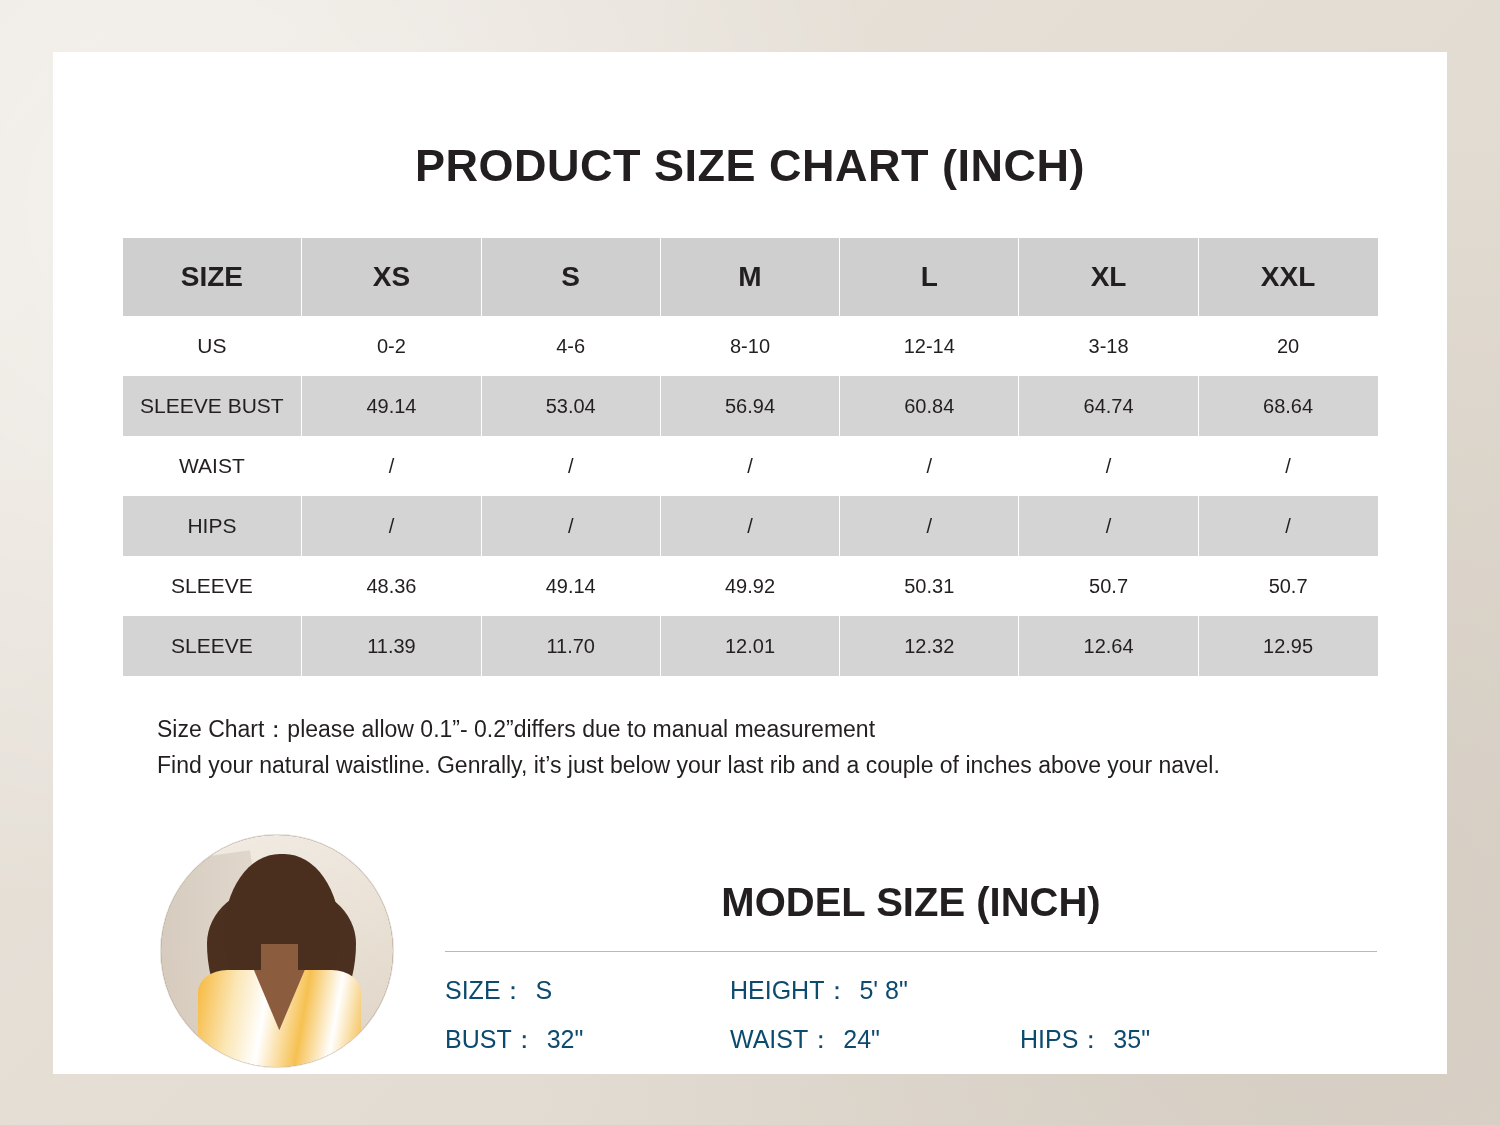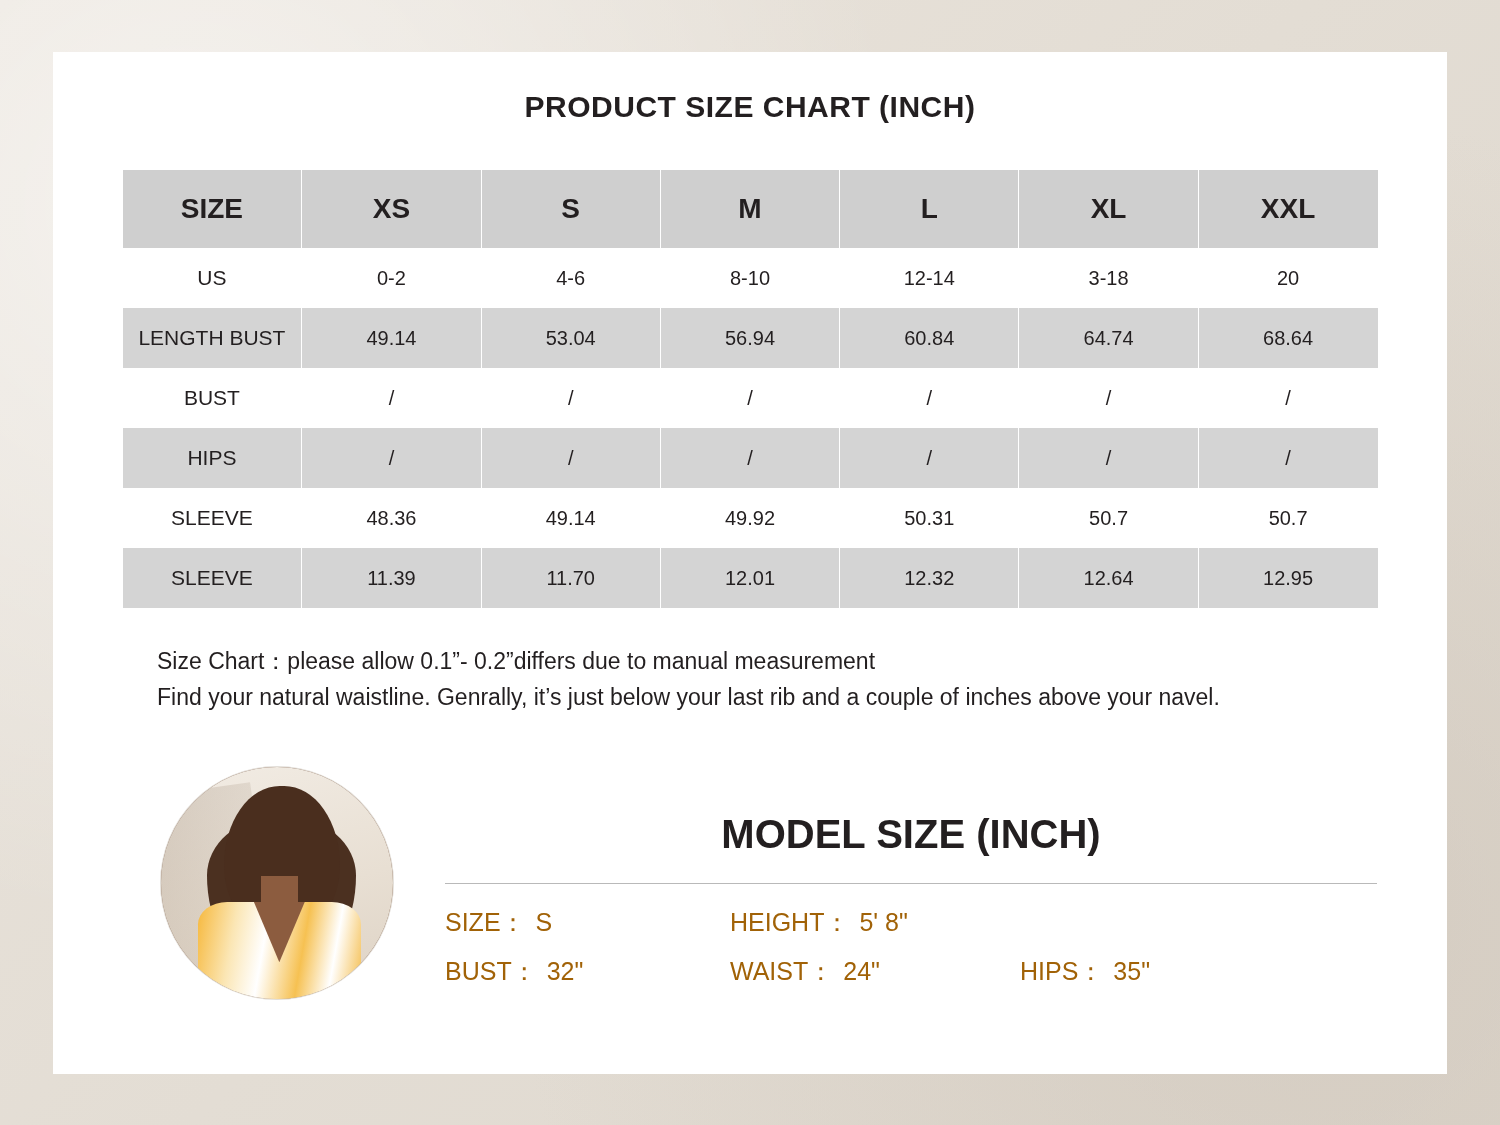"PRODUCT SIZE CHART (INCH)" .title { font-size: 30px -> 45px; margin-top: 38px -> 88px }
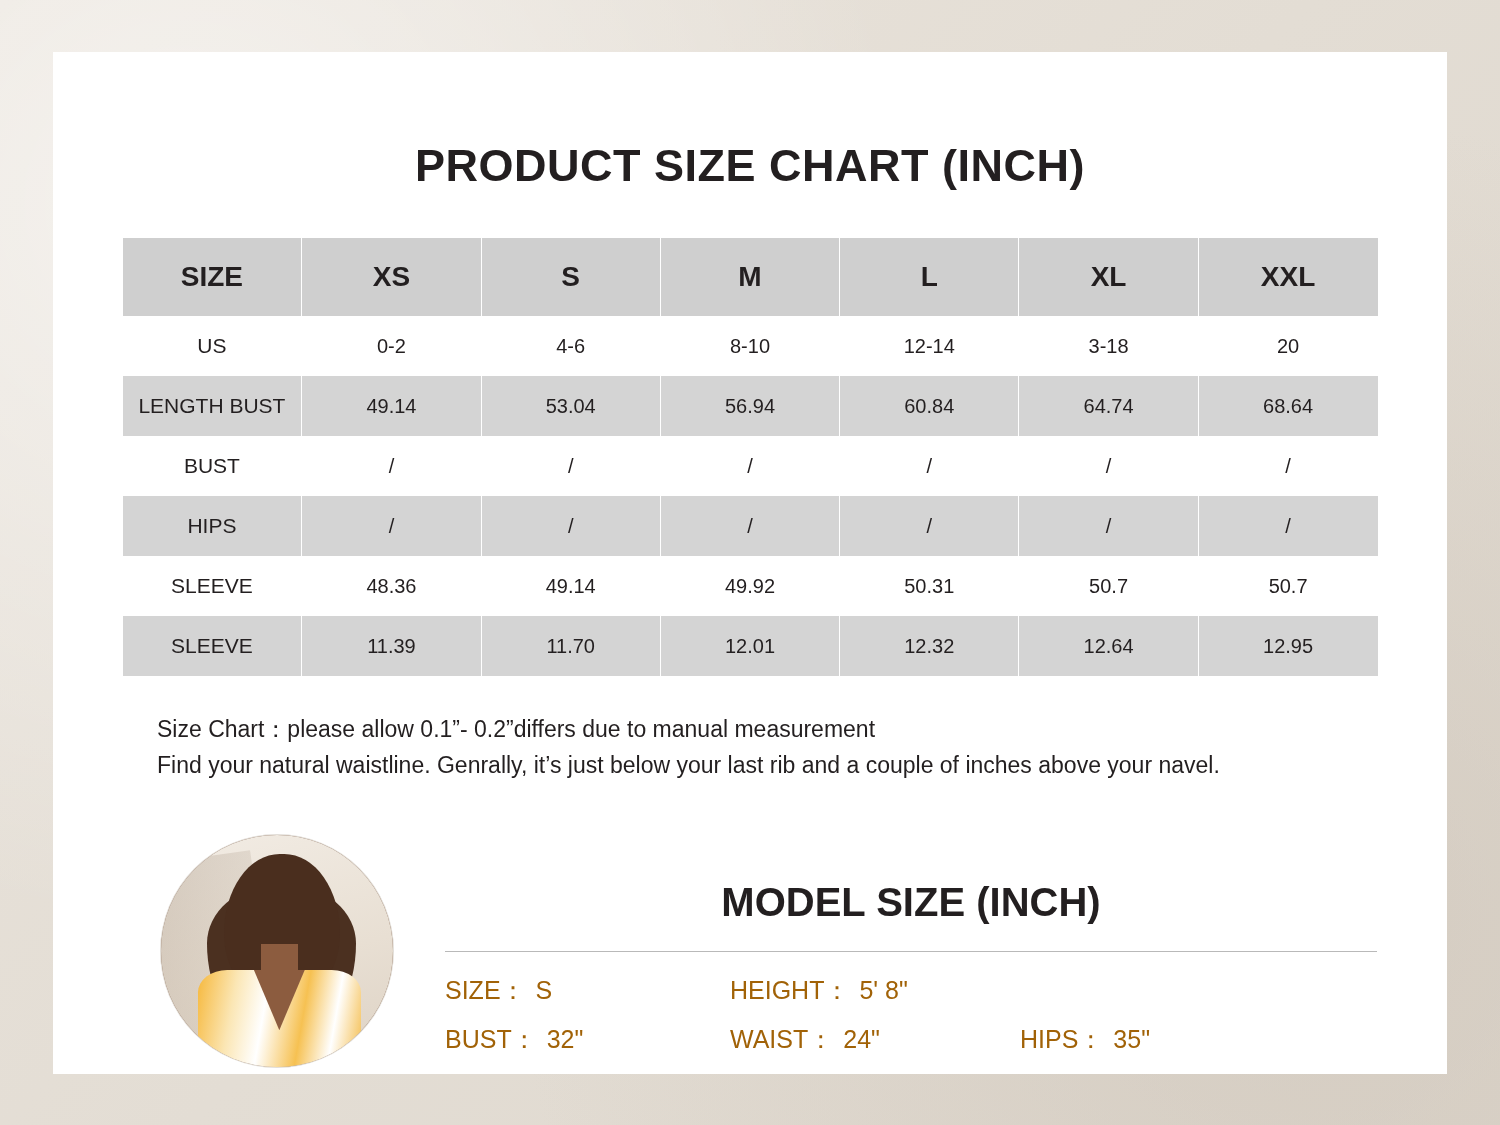"LENGTH BUST" td.rowlabel { text: LENGTH -> SLEEVE }
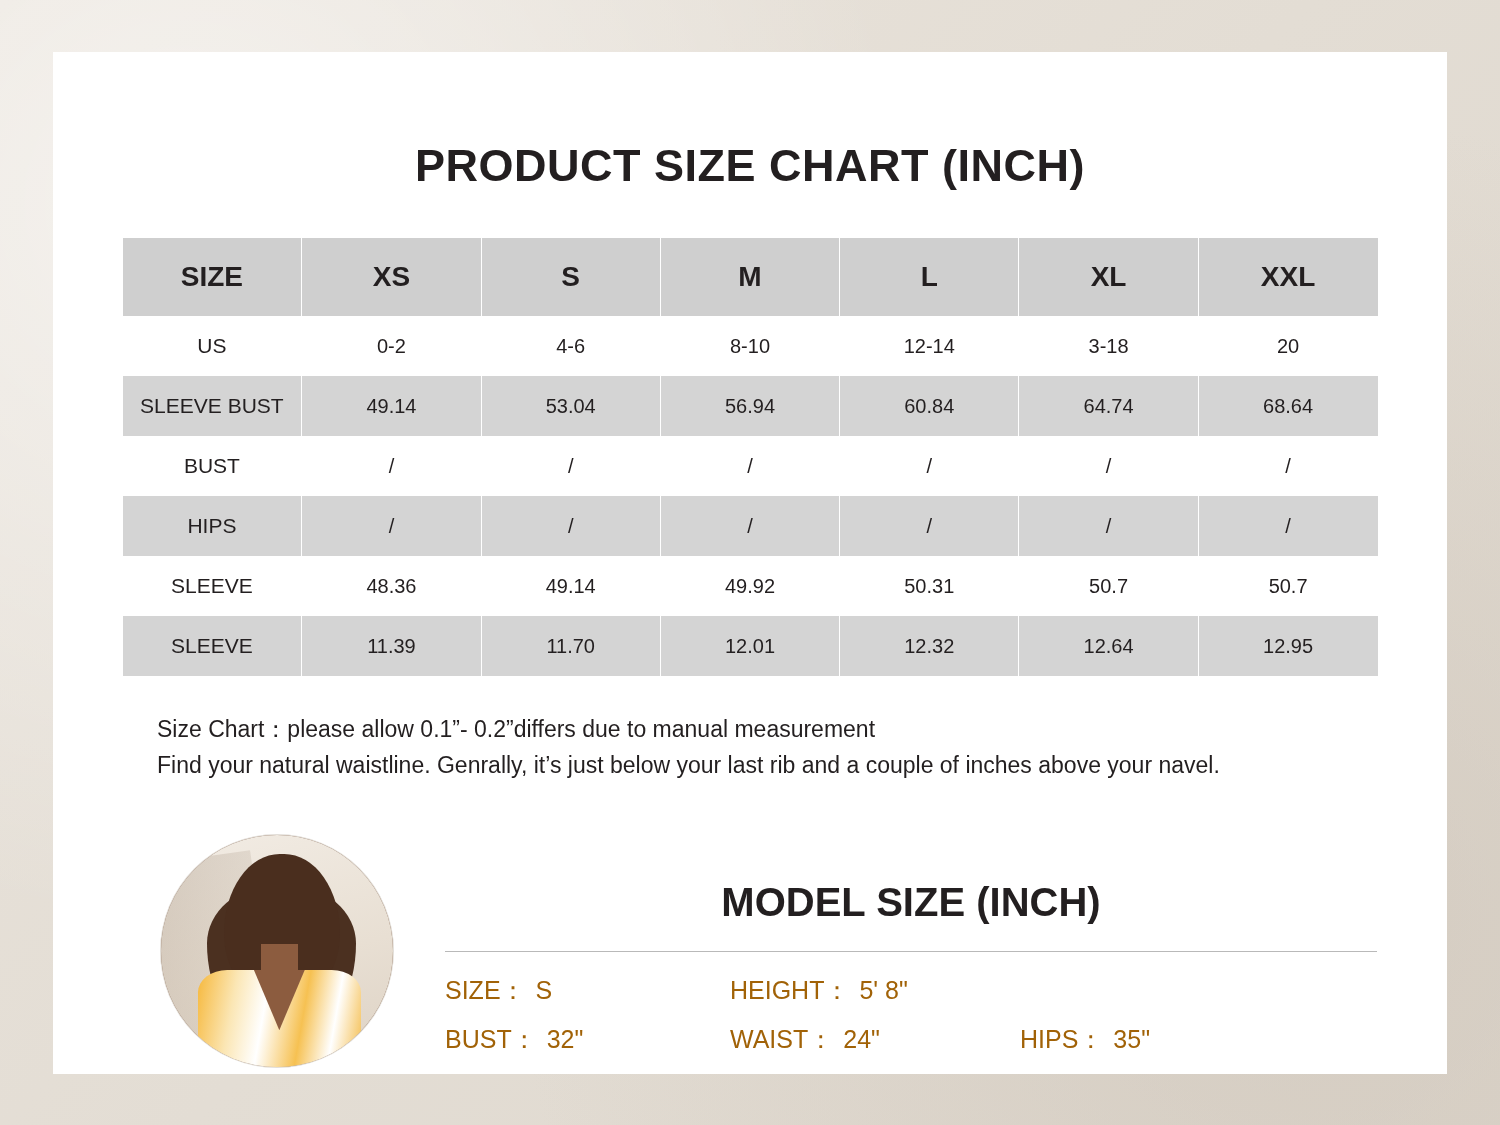"BUST" td.rowlabel { text: BUST -> WAIST }
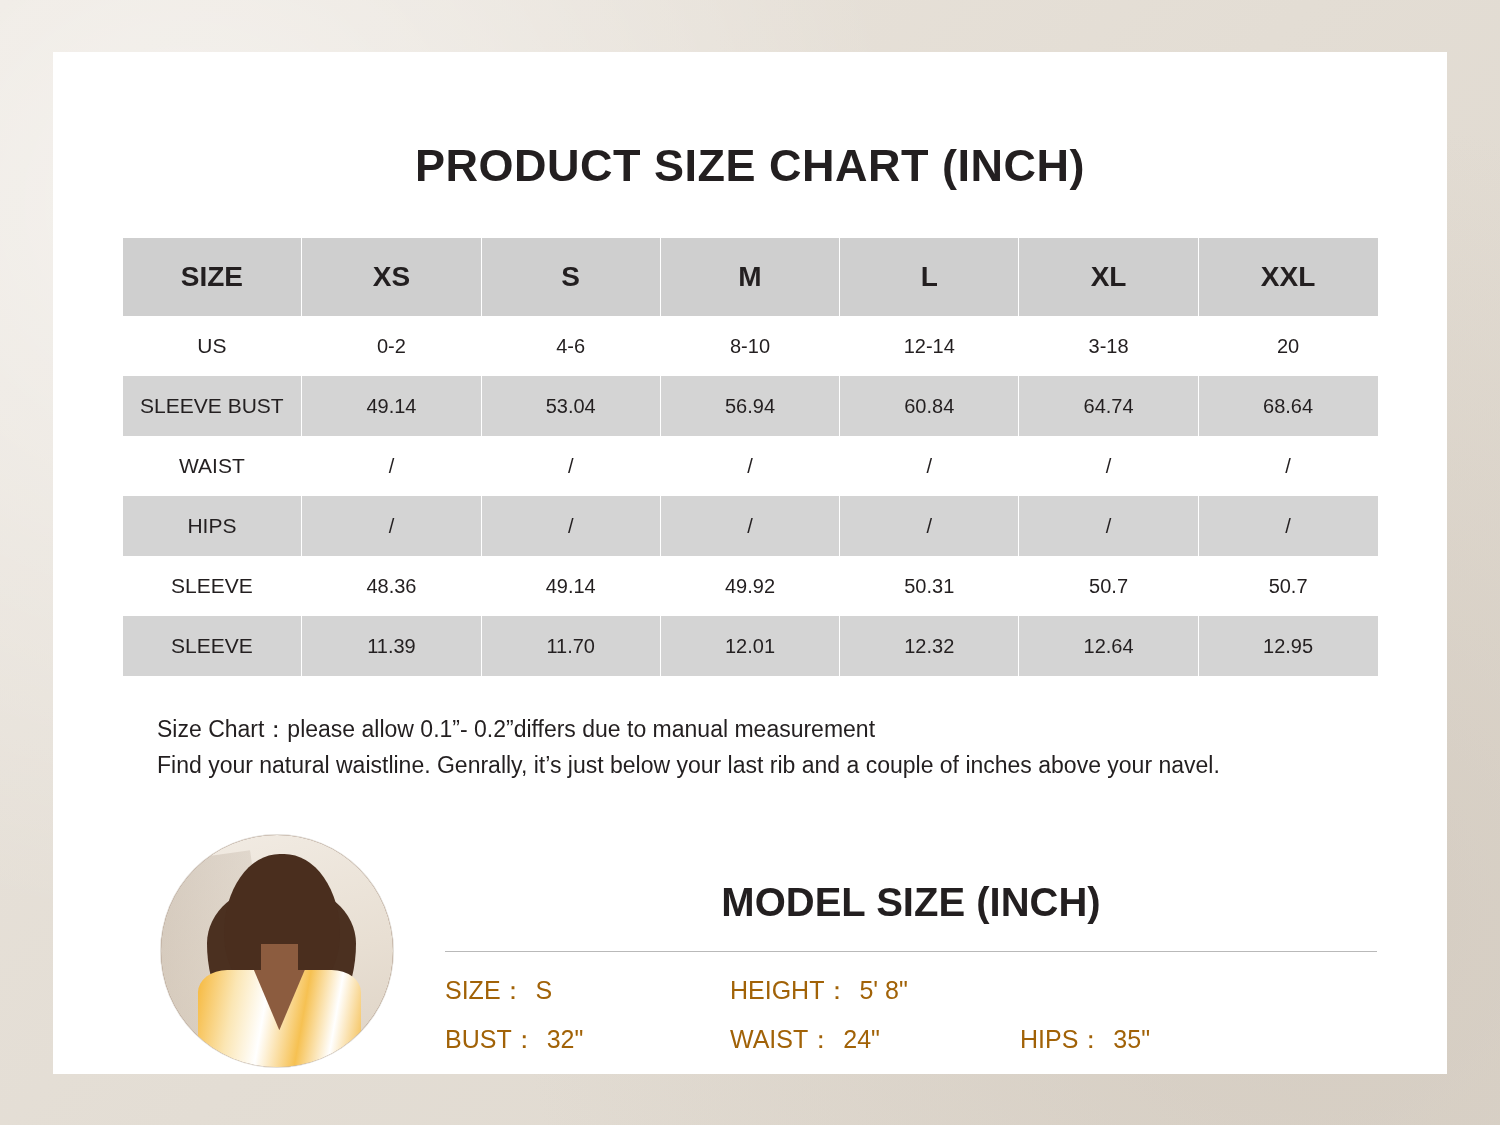"SIZE： S" .model-rows { color: #a16207 -> #0c4a6e }
